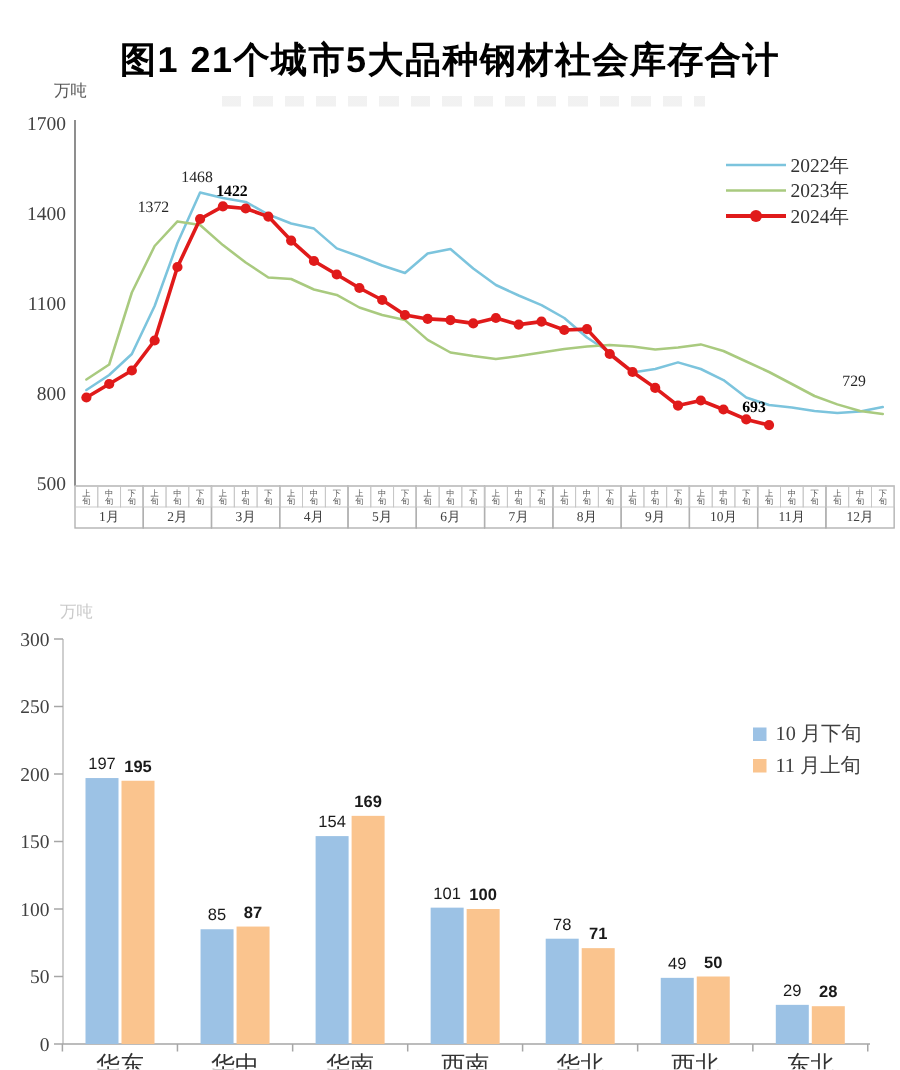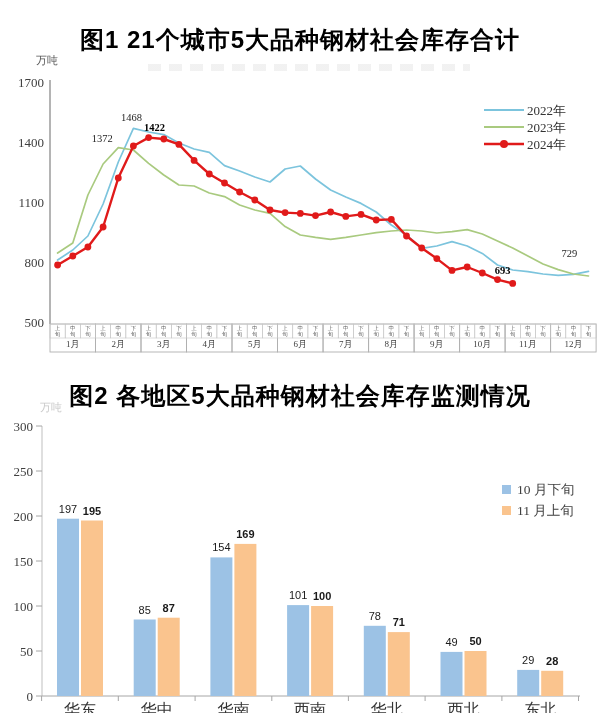"图2 各地区5大品种钢材社会库存监测情况" h1.chart-title { html: <h1>图2 各地区5大品种钢材社会库存监测情况</h1> -> none }
